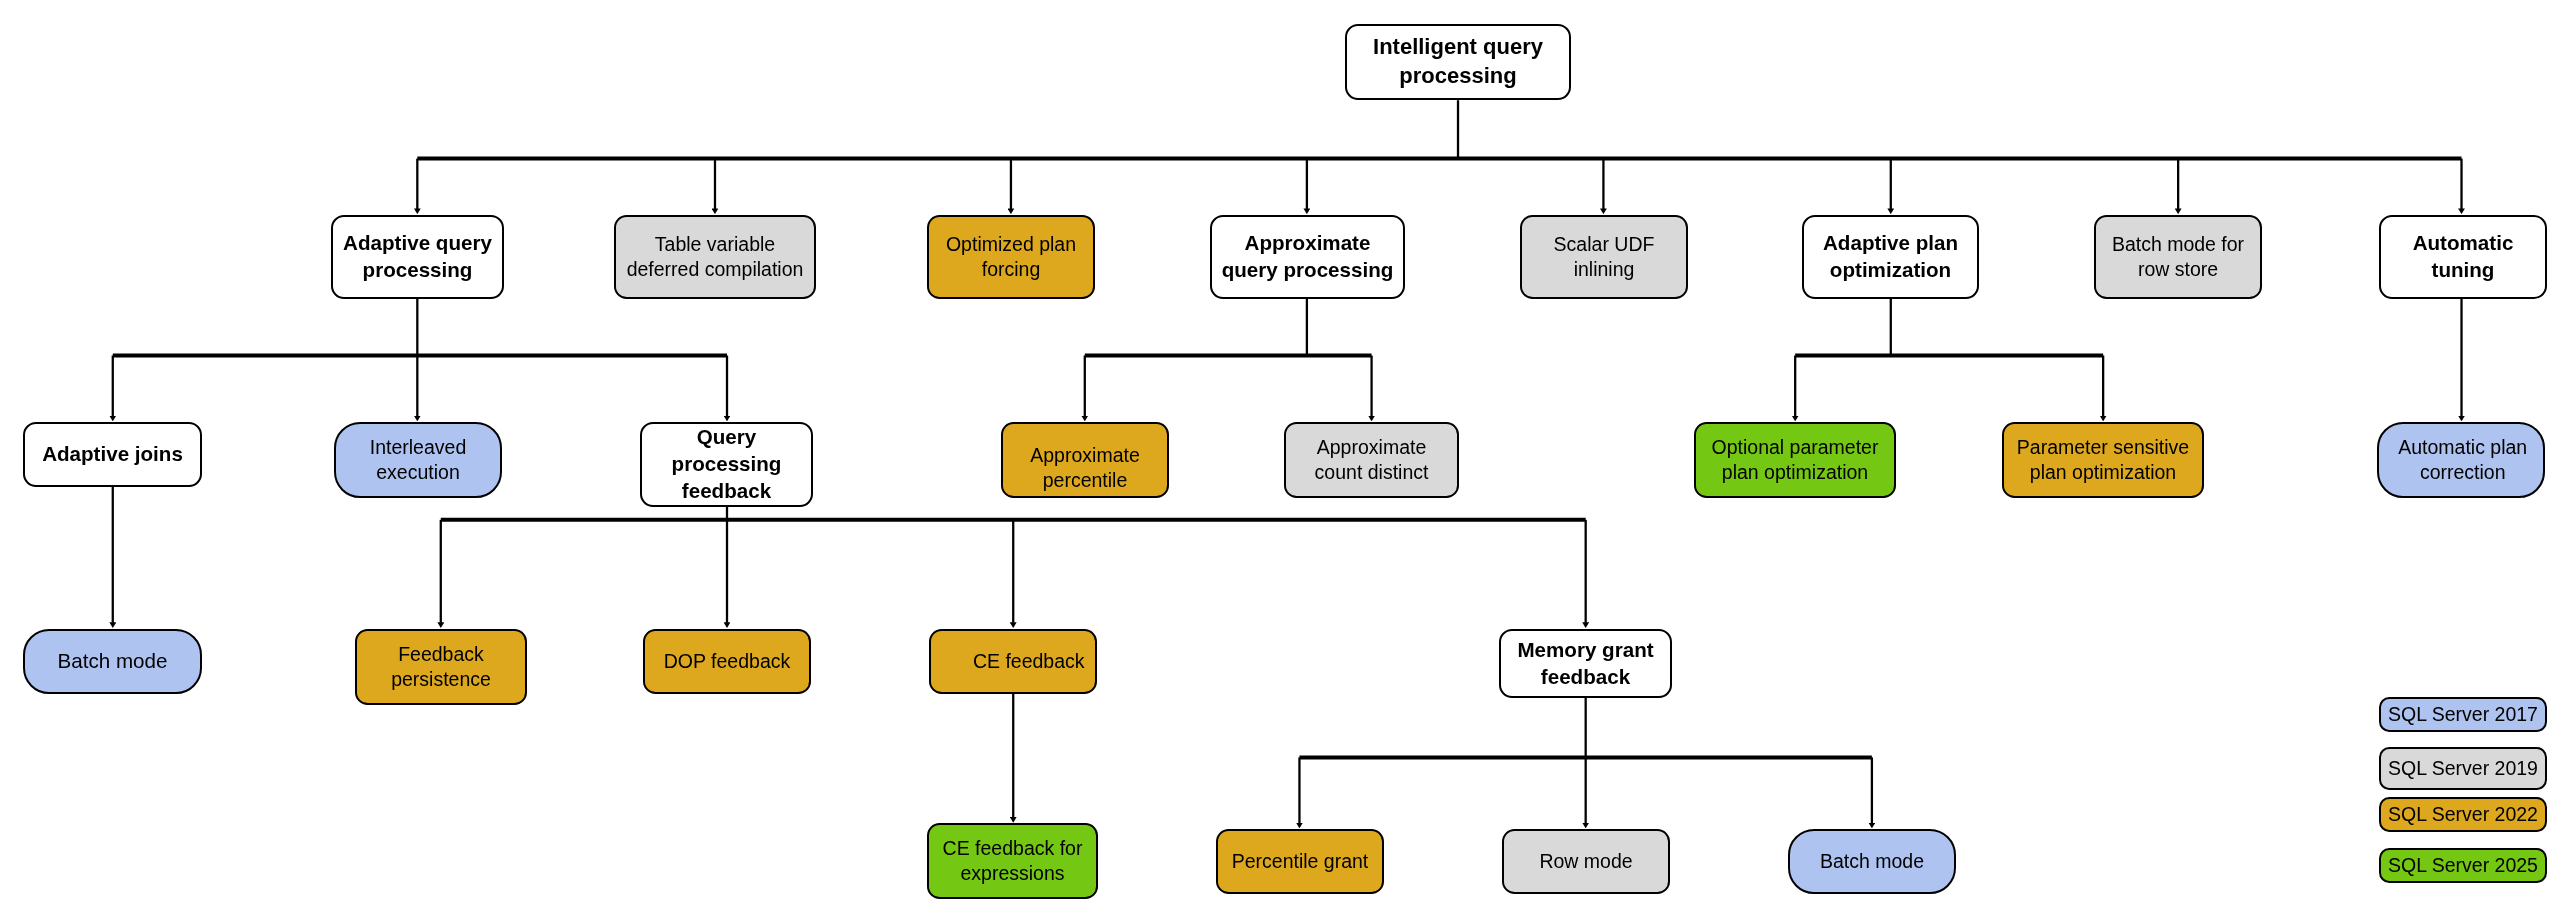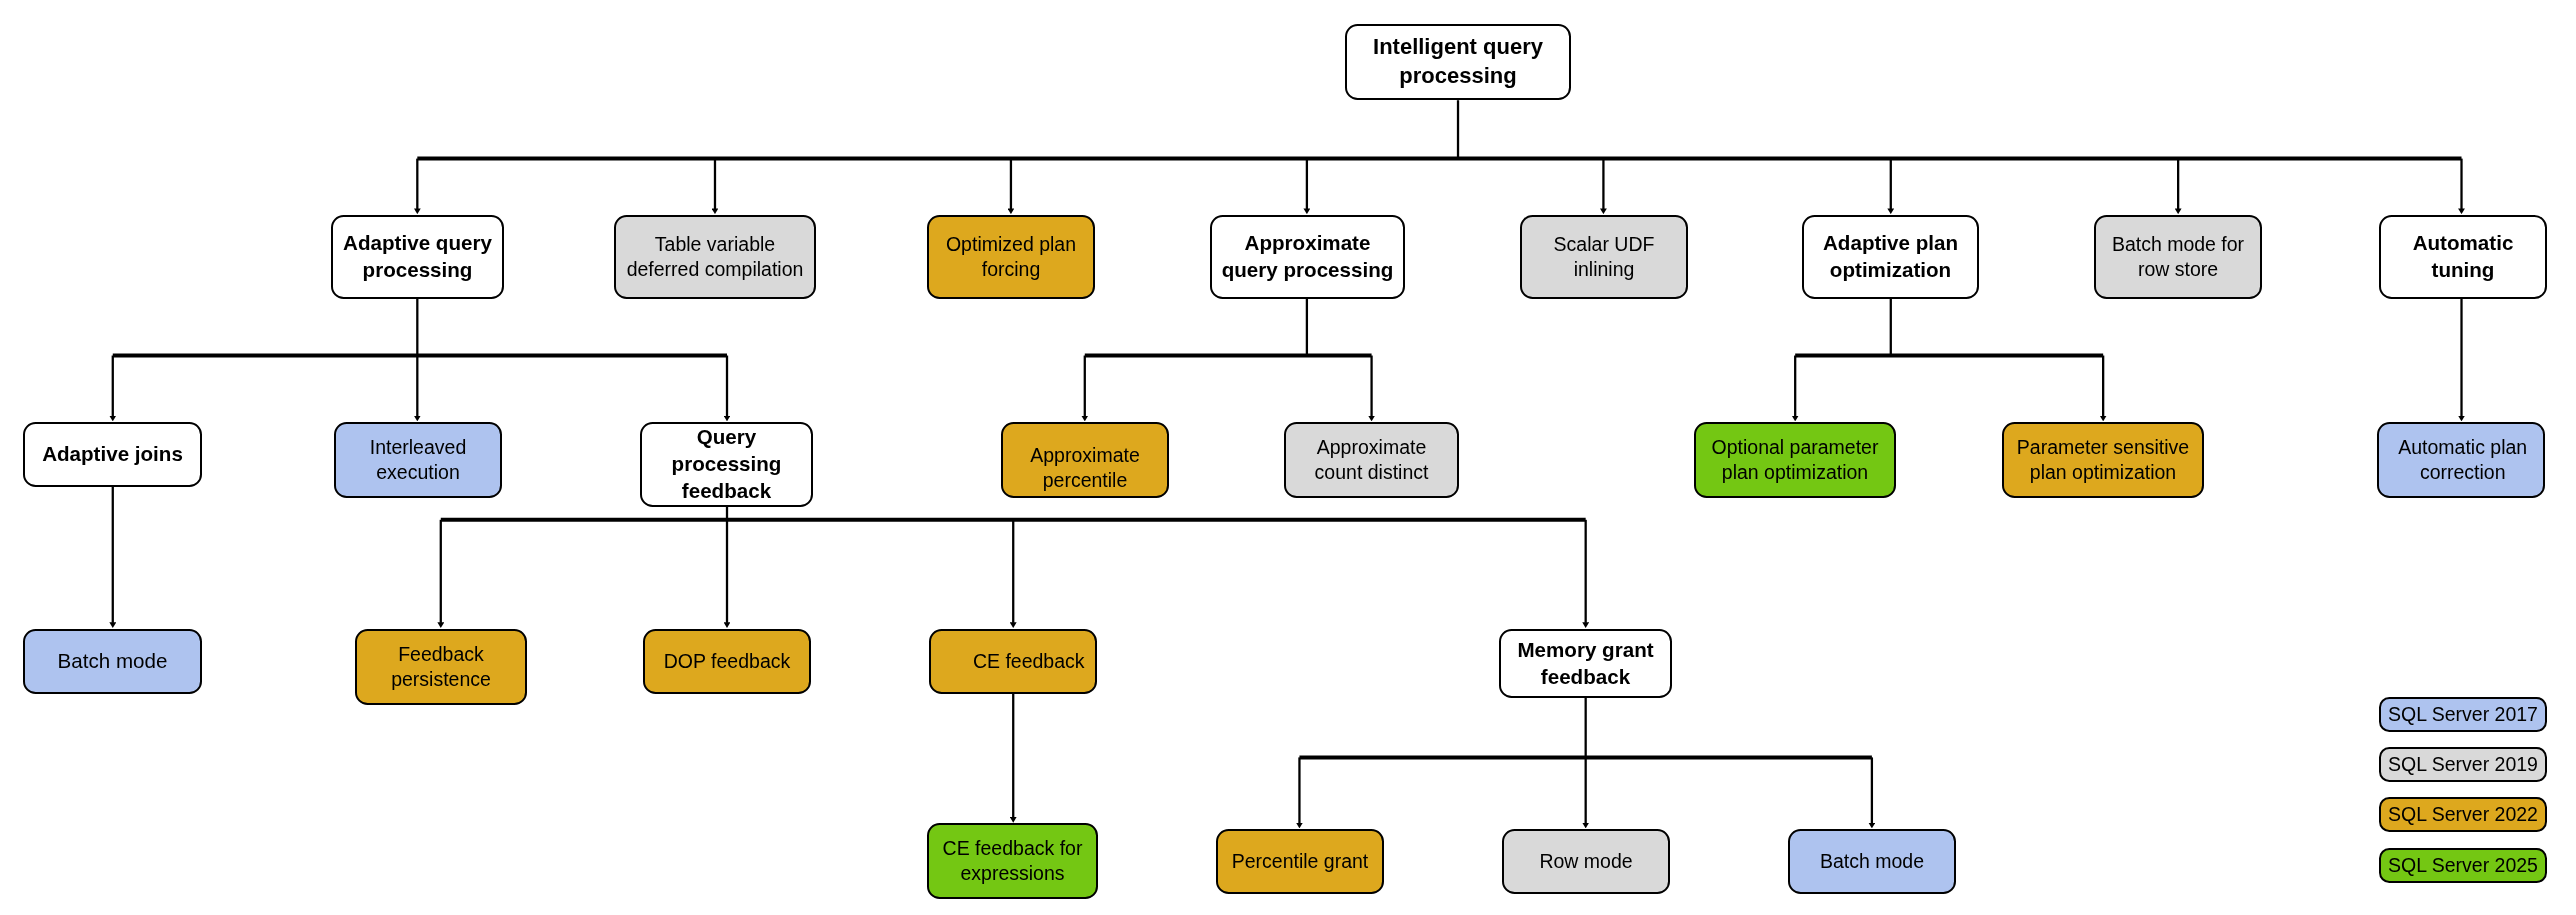"Intelligent query processing" .n-white { border-radius: none -> 13px }
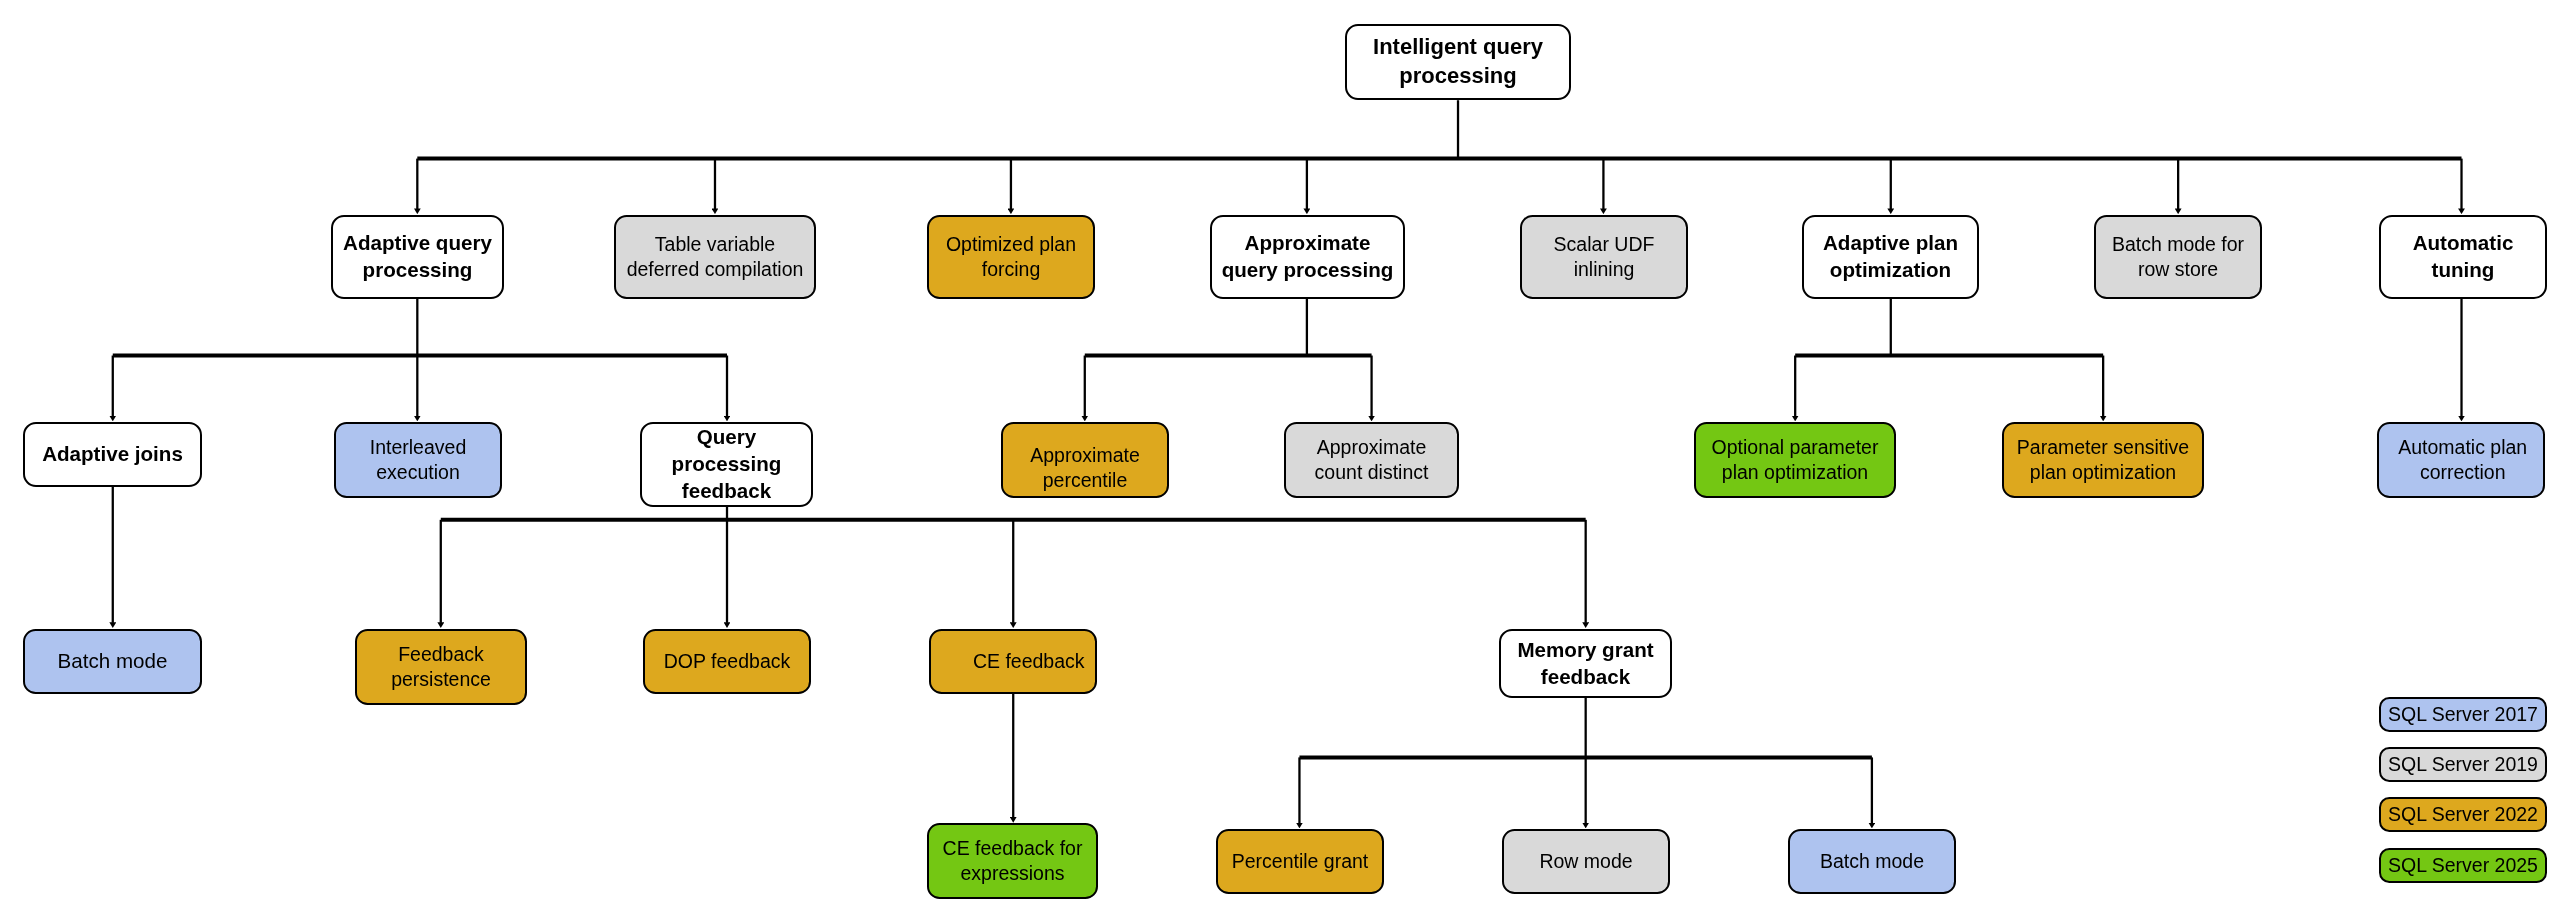"Interleaved execution" .n-blue { border-radius: none -> 26px }
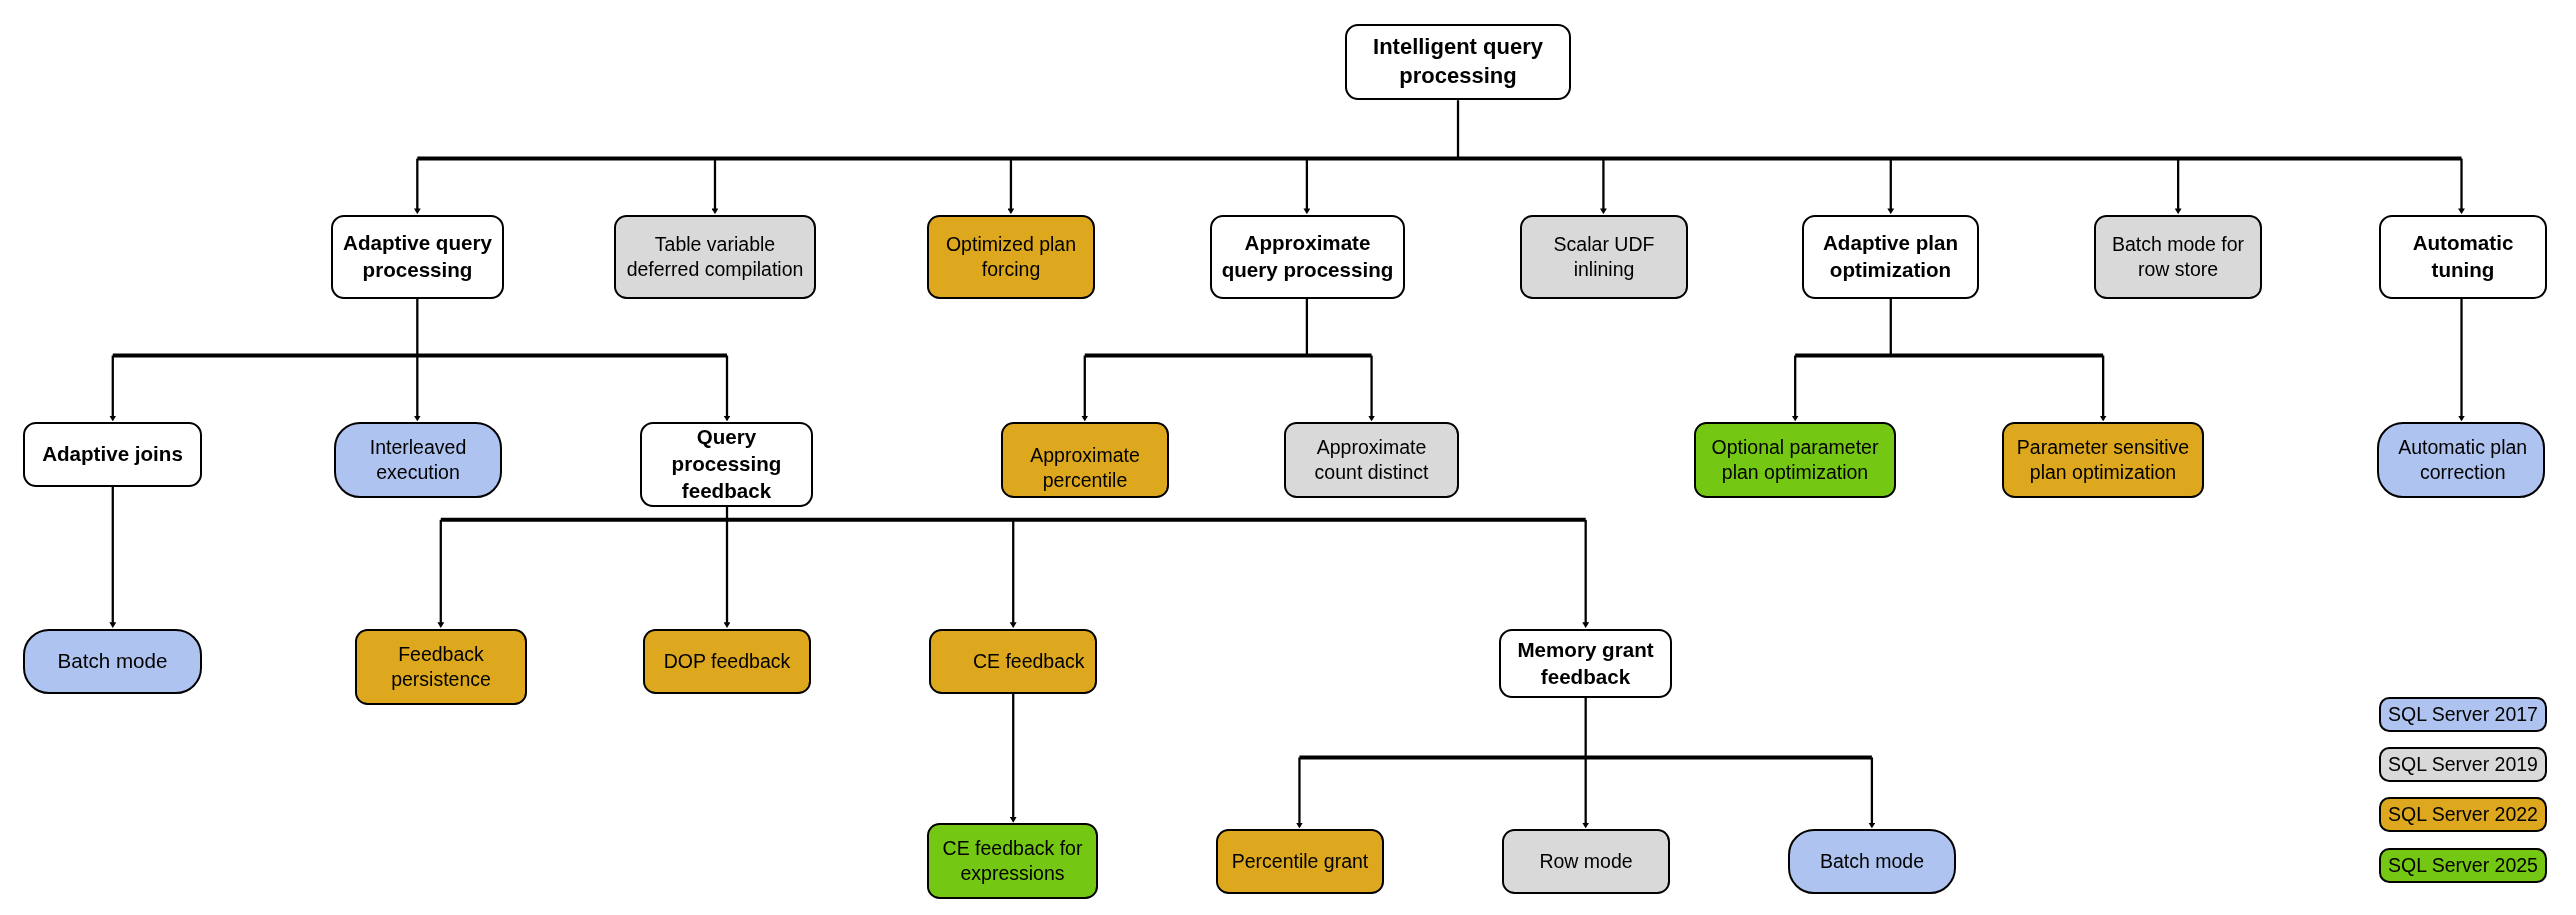"SQL Server 2019" div.legend { height: 35px -> 43px }
